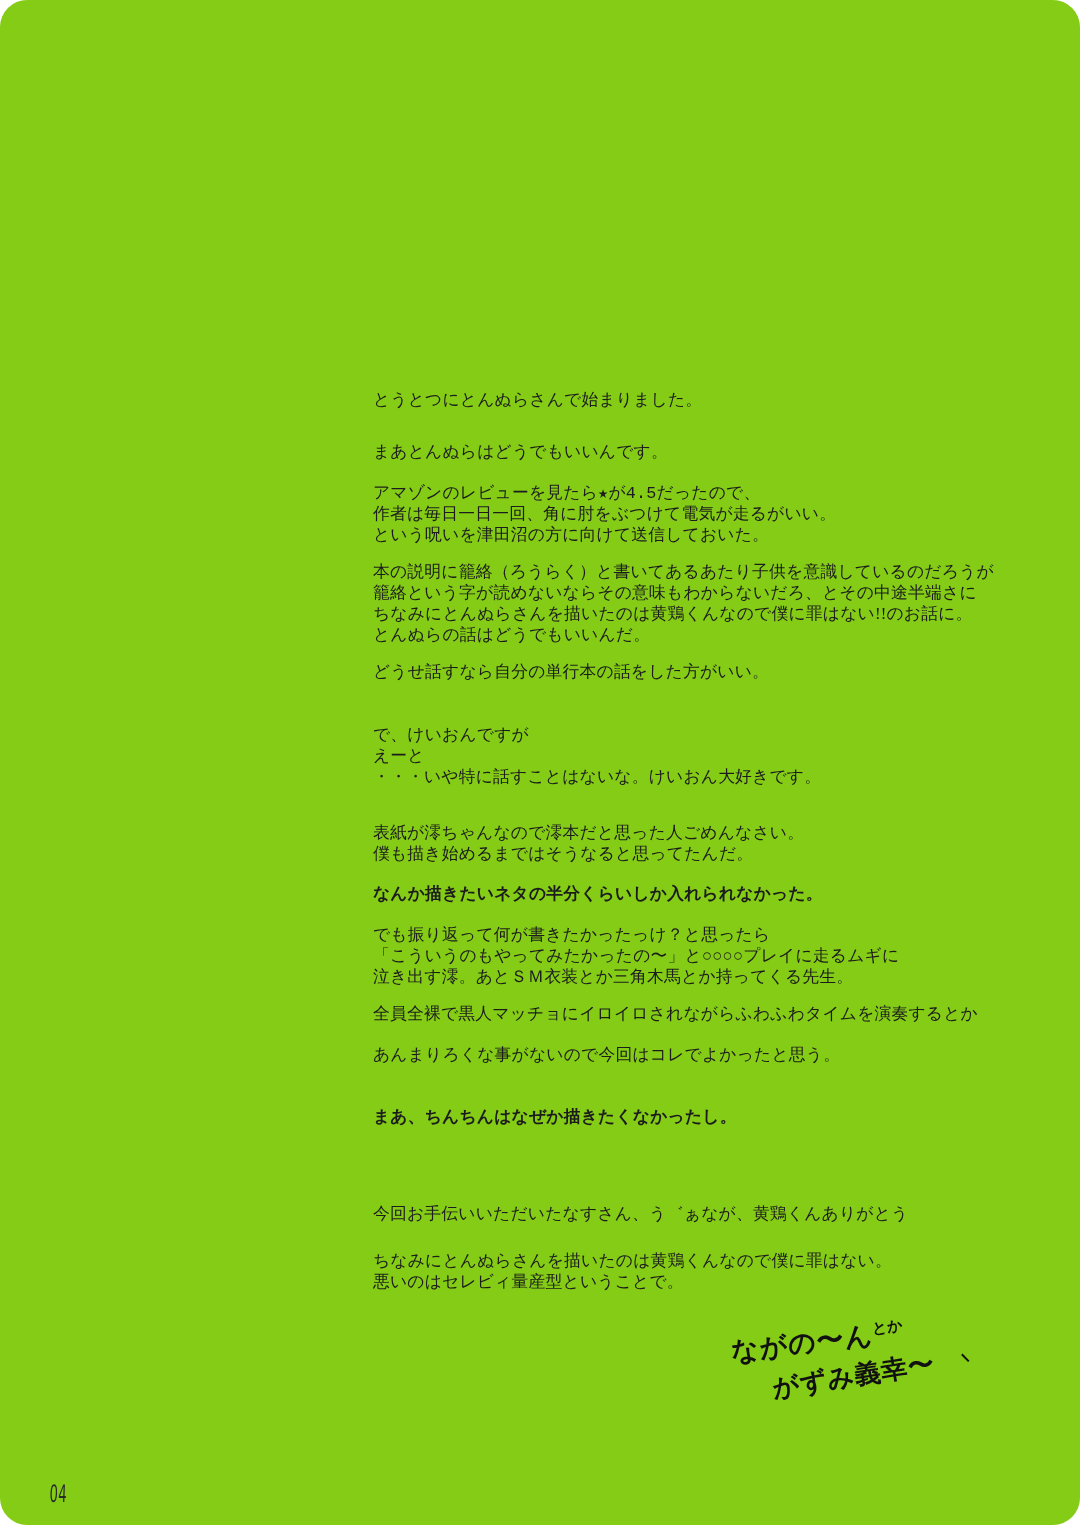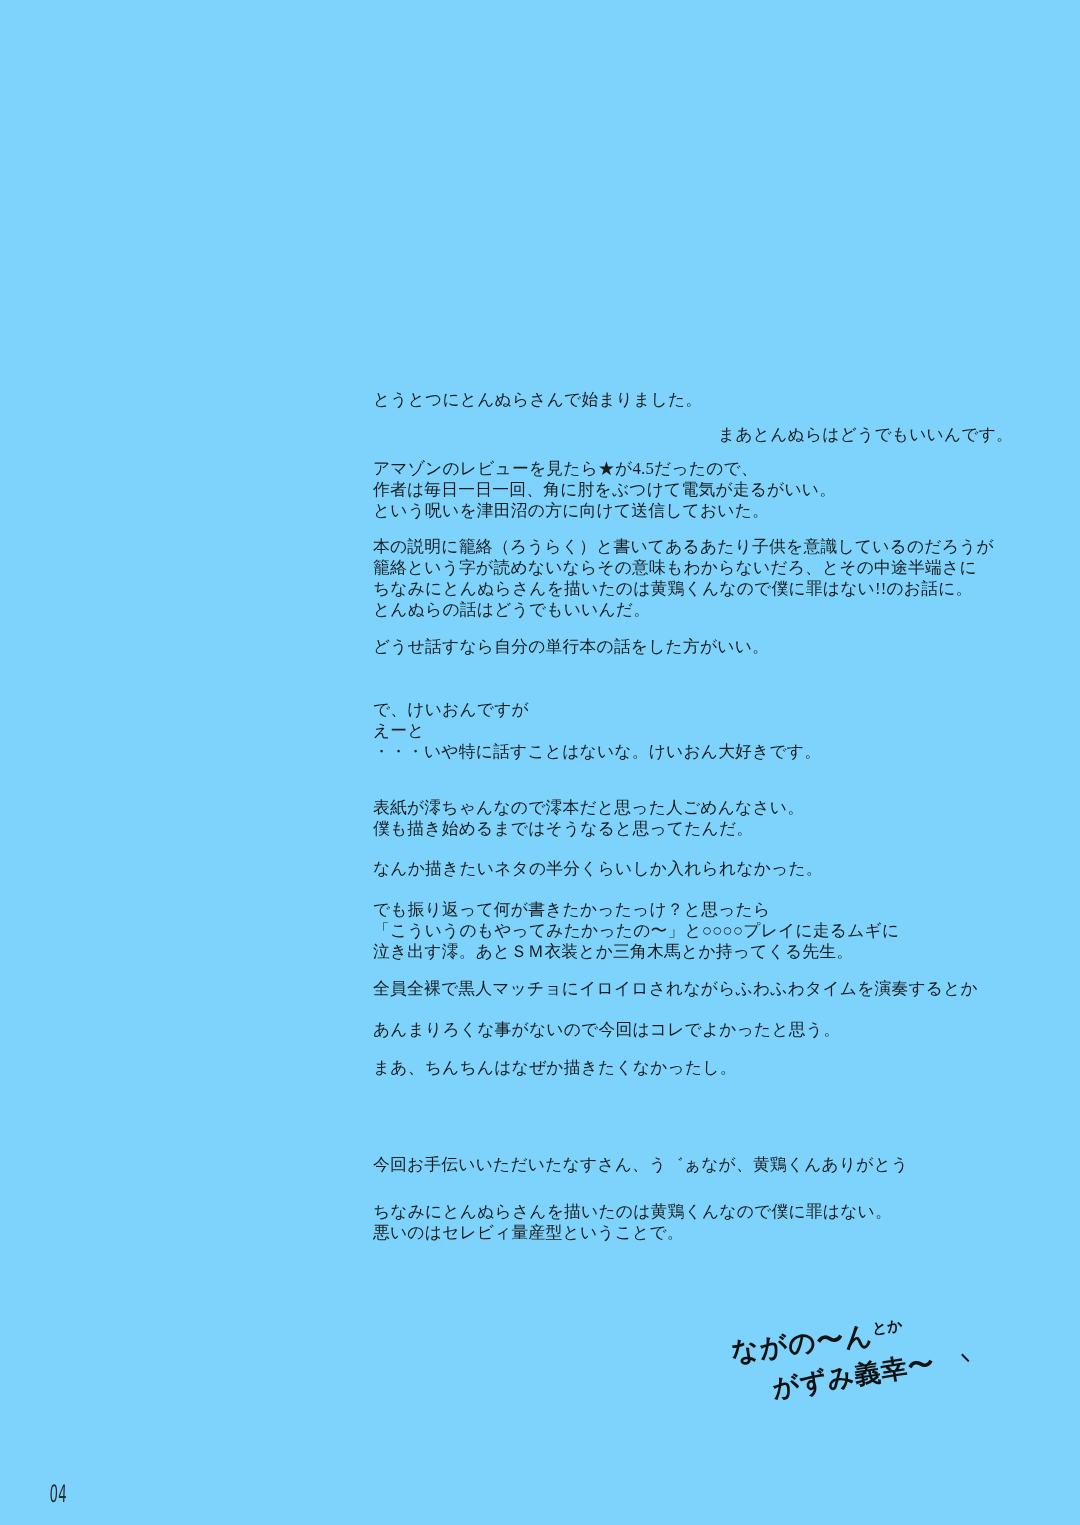"とうとつにとんぬらさんで始まりました。" .page { background: #7dd3fc -> #84cc16; border-radius: none -> 27px }
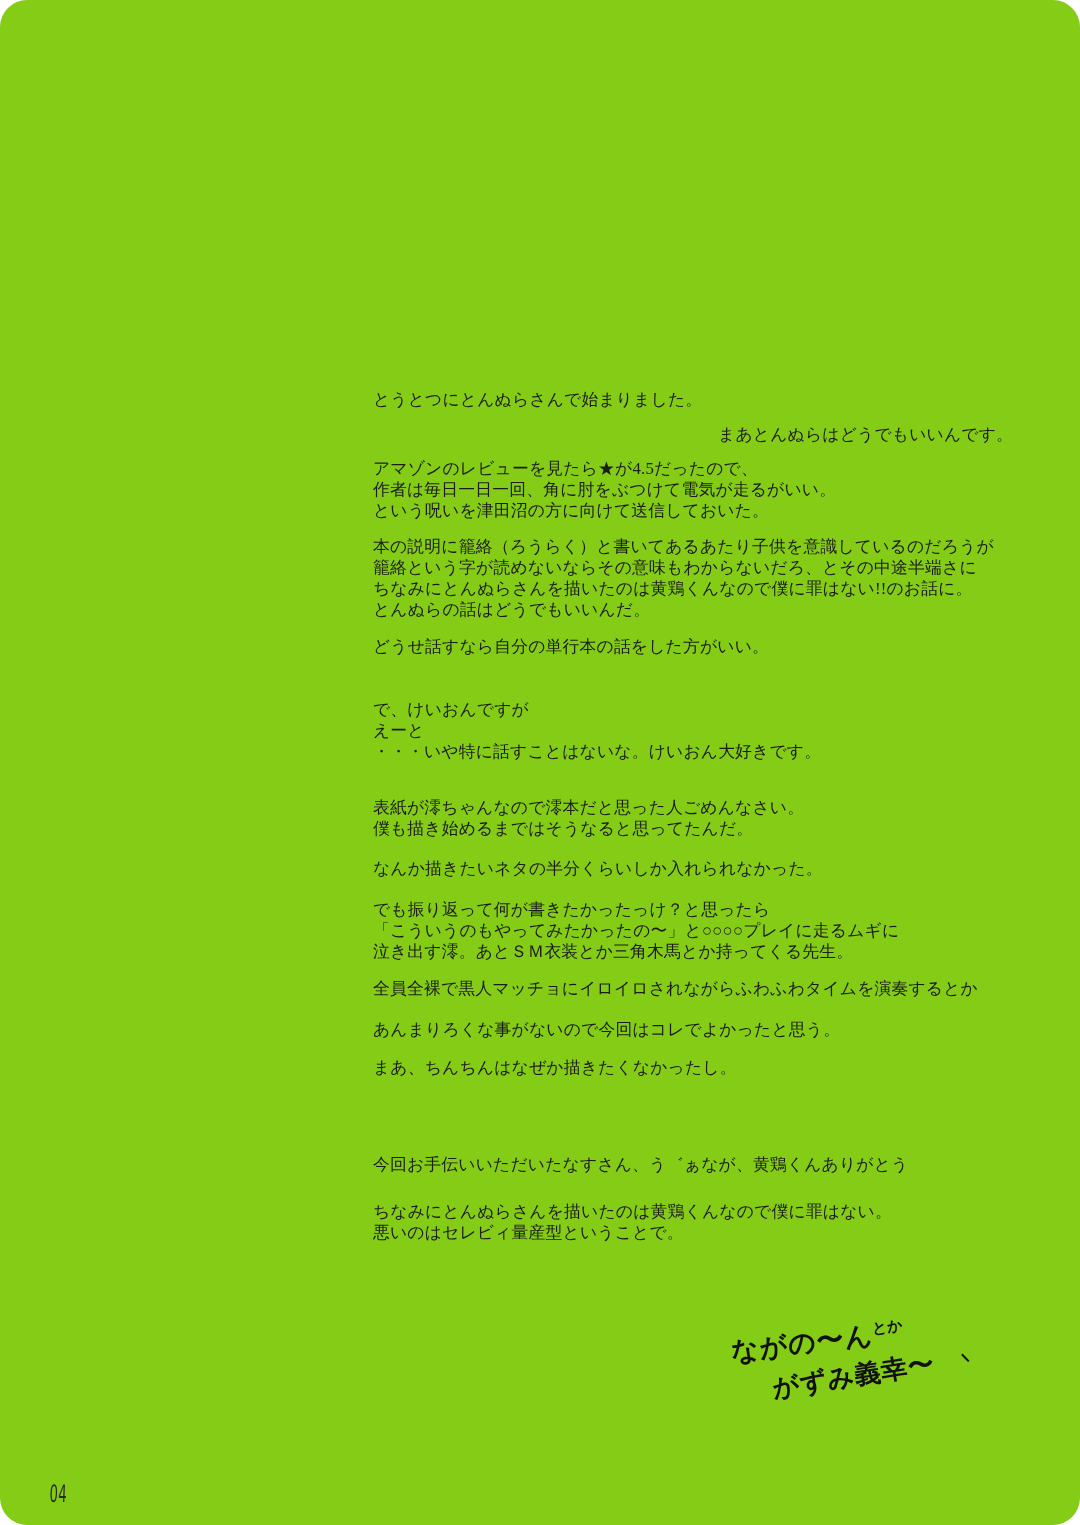"まあとんぬらはどうでもいいんです。" .p2 { margin-top: 14px -> 31px; text-align: right -> none }
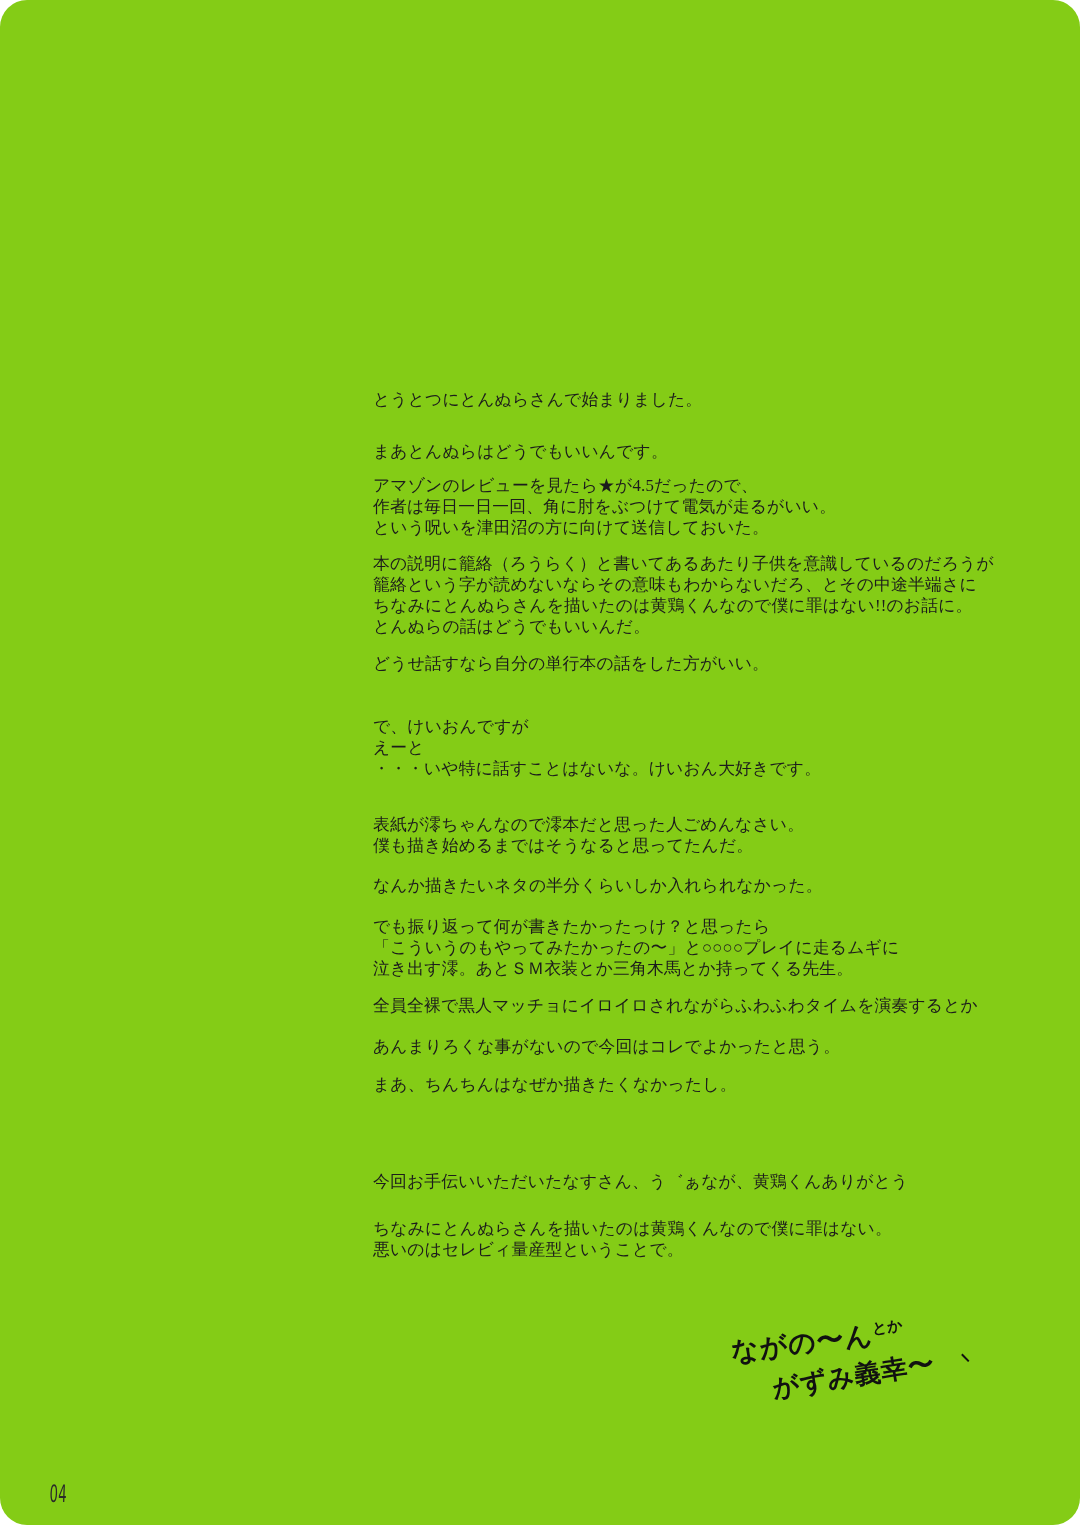"アマゾンのレビューを見たら★が4.5だったので、" .p3 { font-family: none -> Liberation Mono, monospace; margin-top: 13px -> 21px }
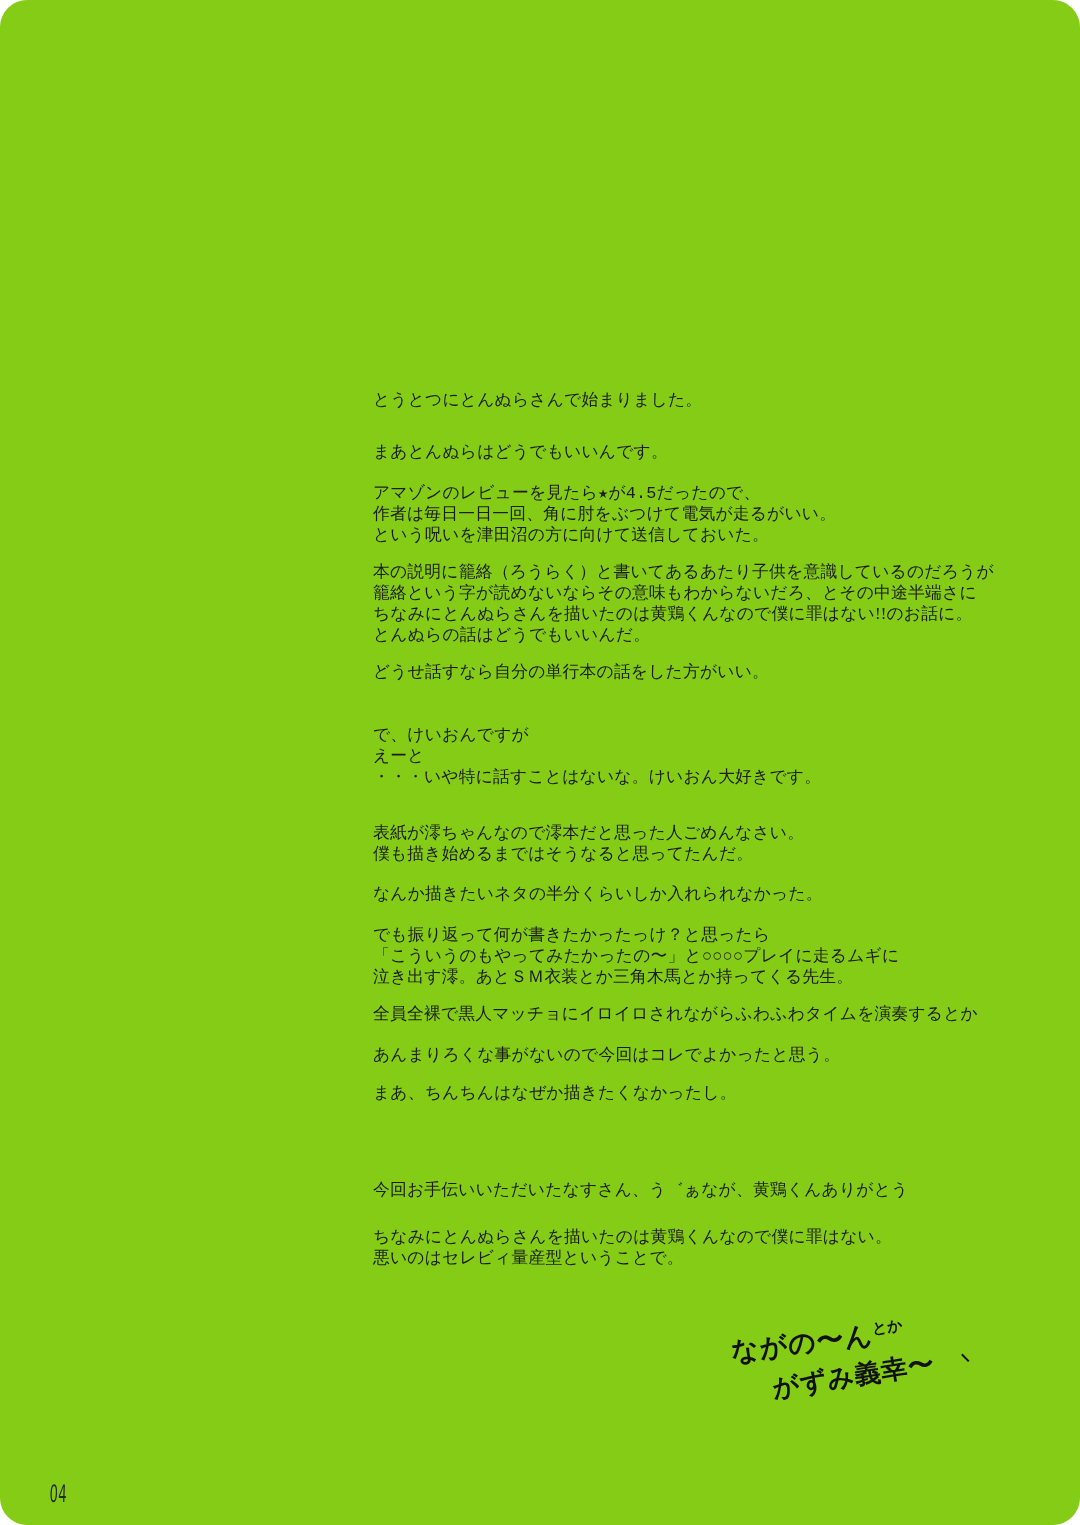"なんか描きたいネタの半分くらいしか入れられなかった。" .p8 { font-weight: none -> bold }
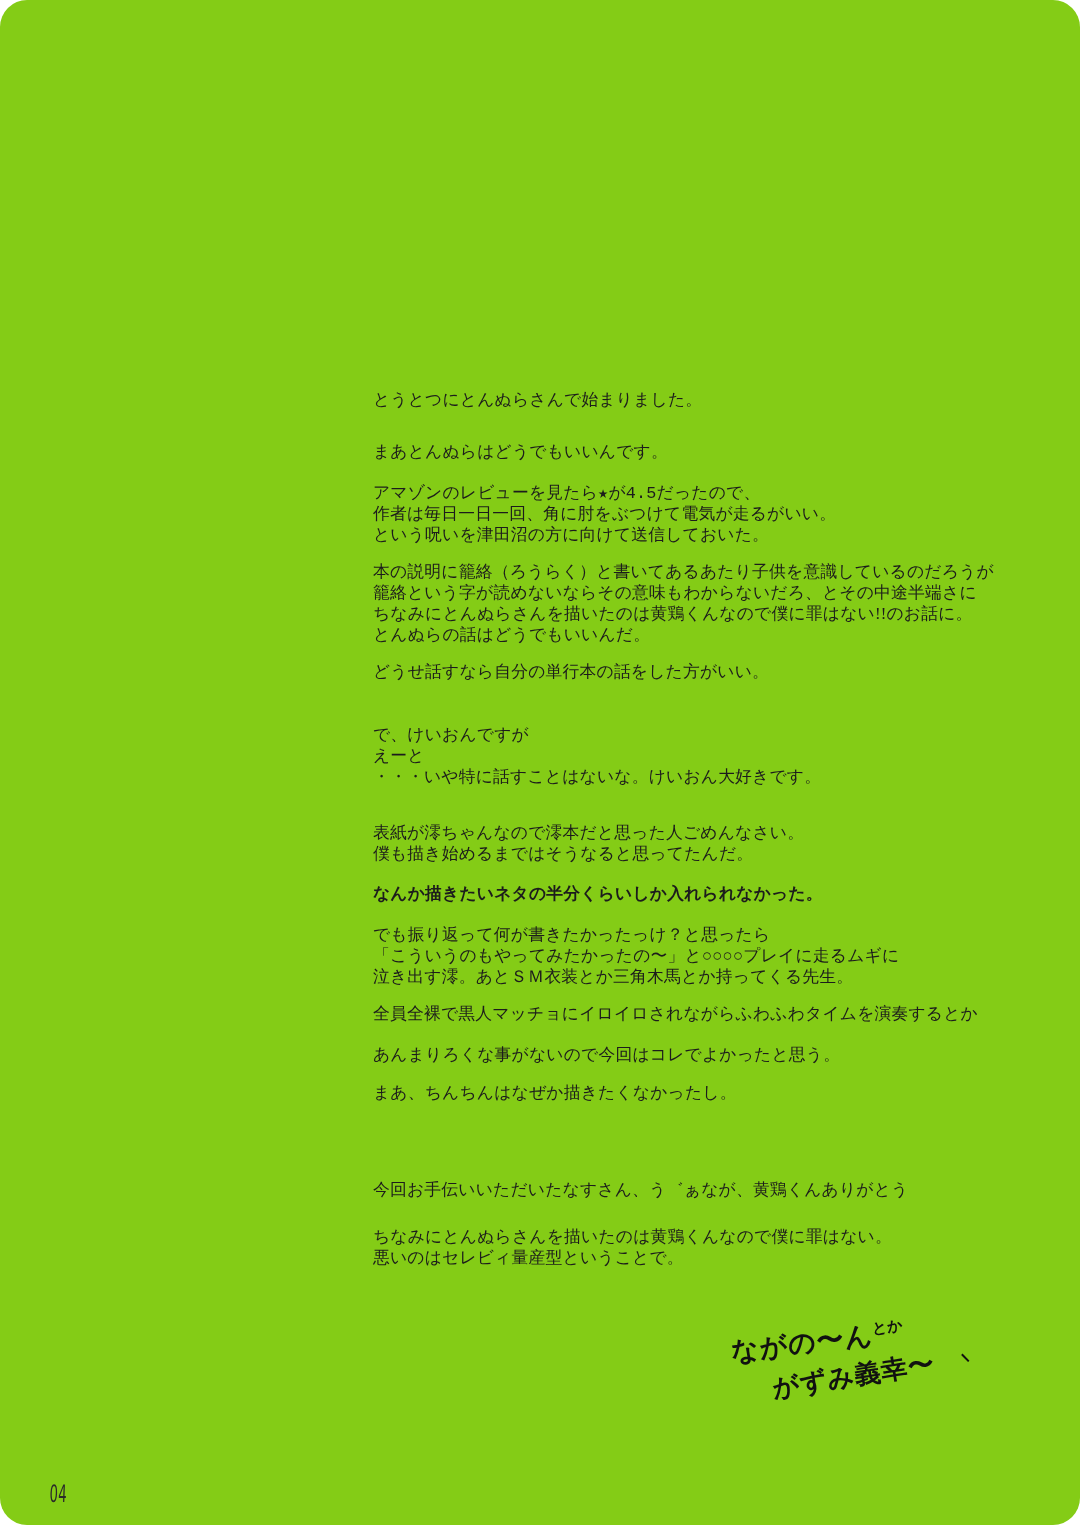"まあ、ちんちんはなぜか描きたくなかったし。" .p12 { font-weight: none -> bold; margin-top: 17px -> 41px }
